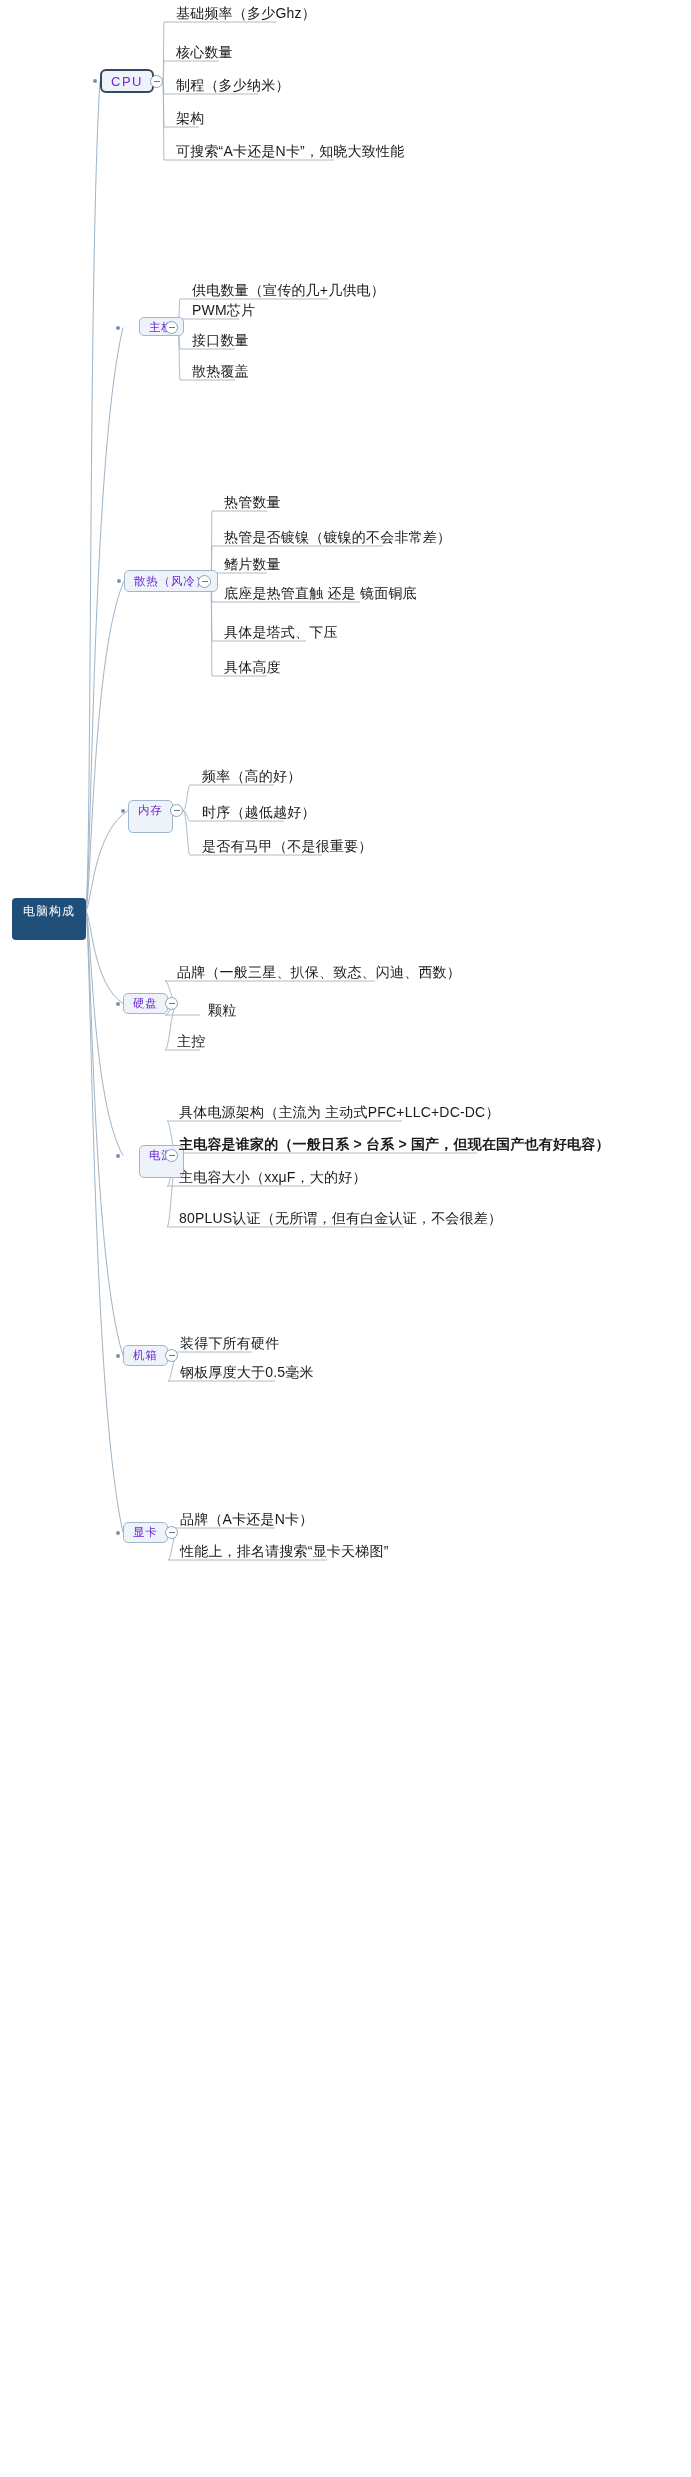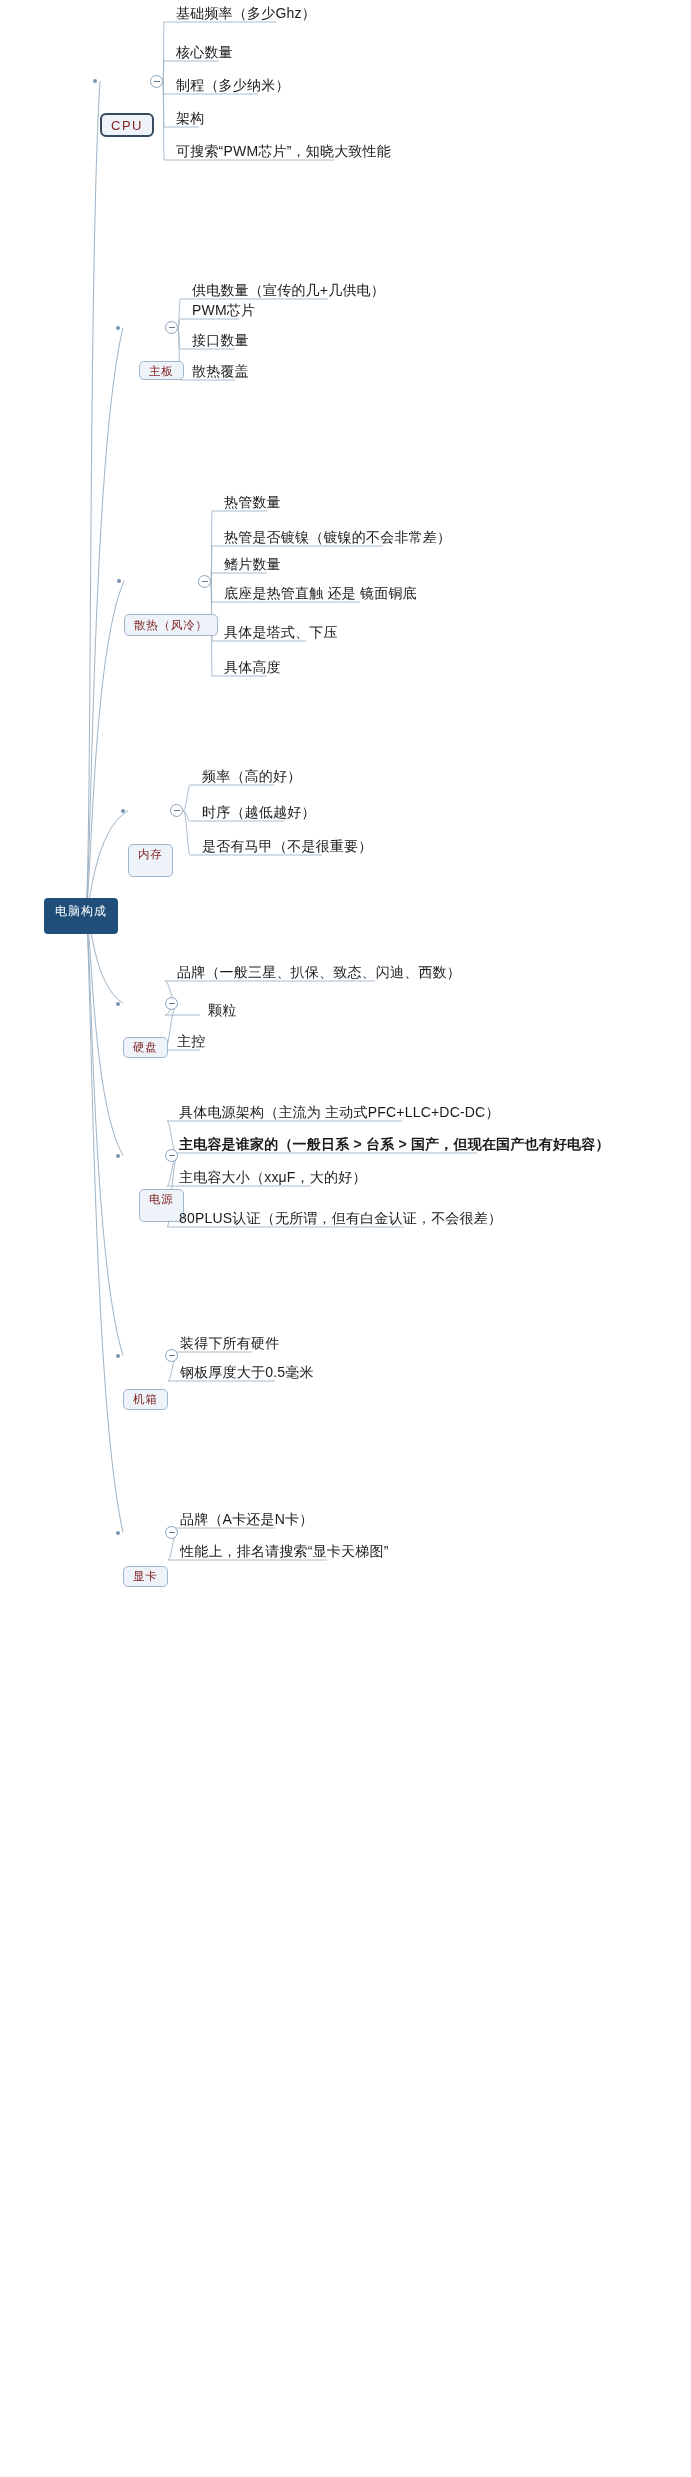"CPU" .branch-node { color: #7f1d1d -> #6d28d9; margin-top: 44px -> none }
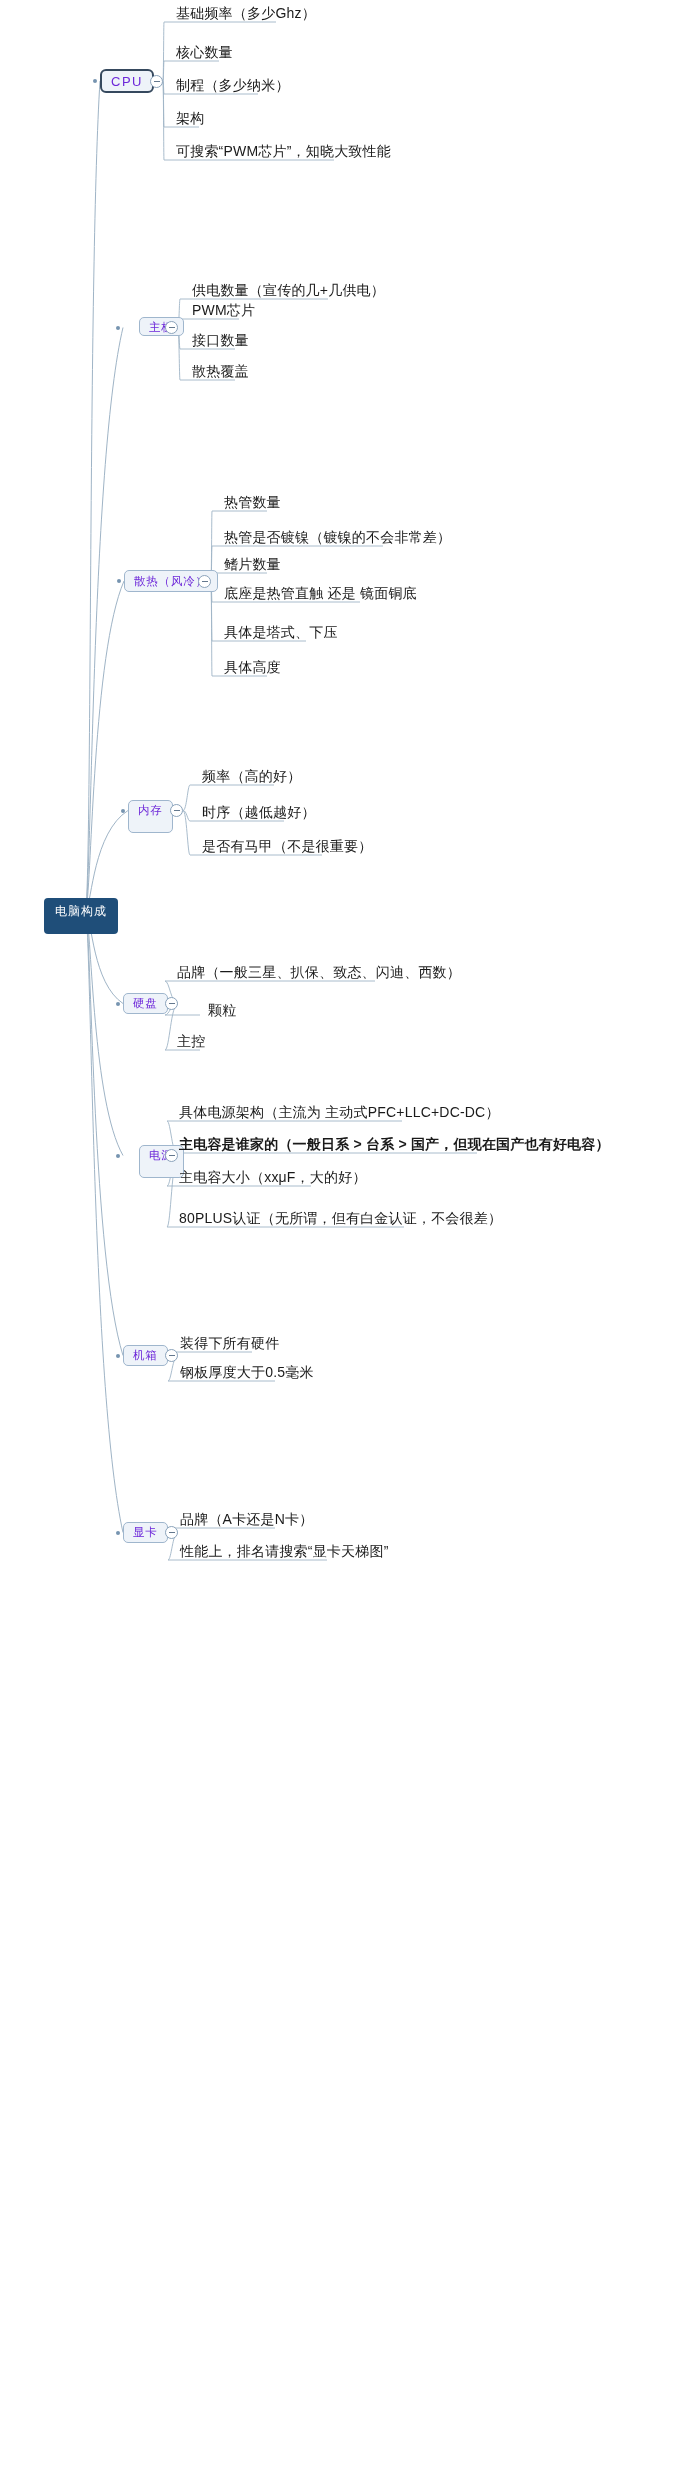"可搜索“PWM芯片”，知晓大致性能" div.leaf { text: PWM芯片 -> A卡还是N卡 }
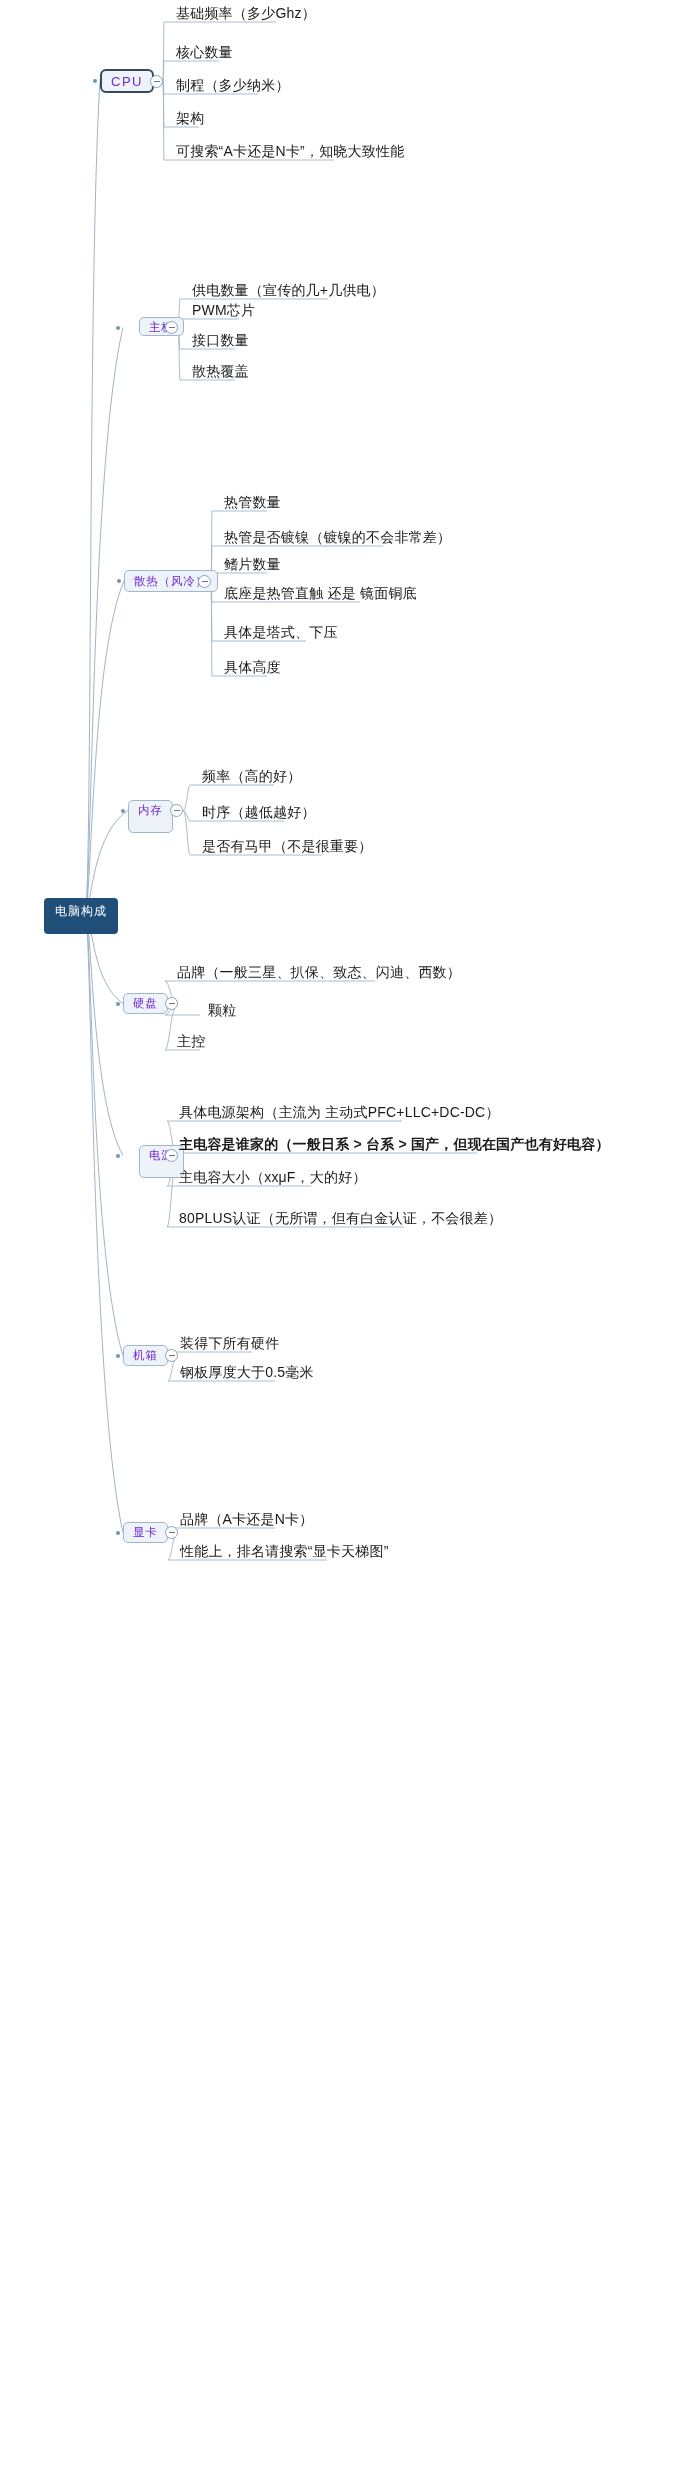"电脑构成" div.root-node { height: 36px -> 42px; margin-left: 32px -> none }
